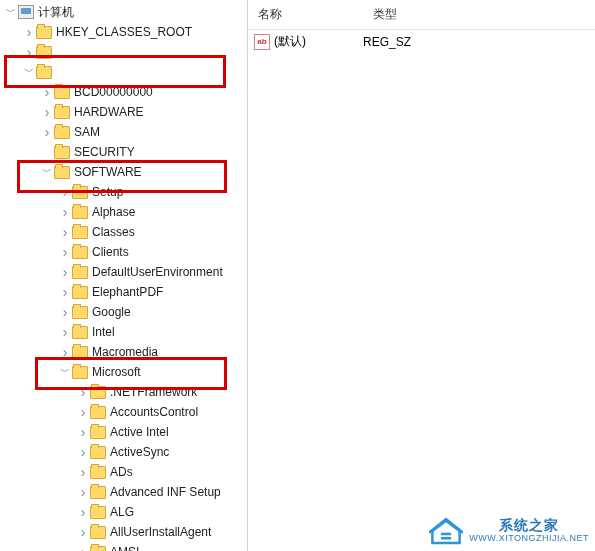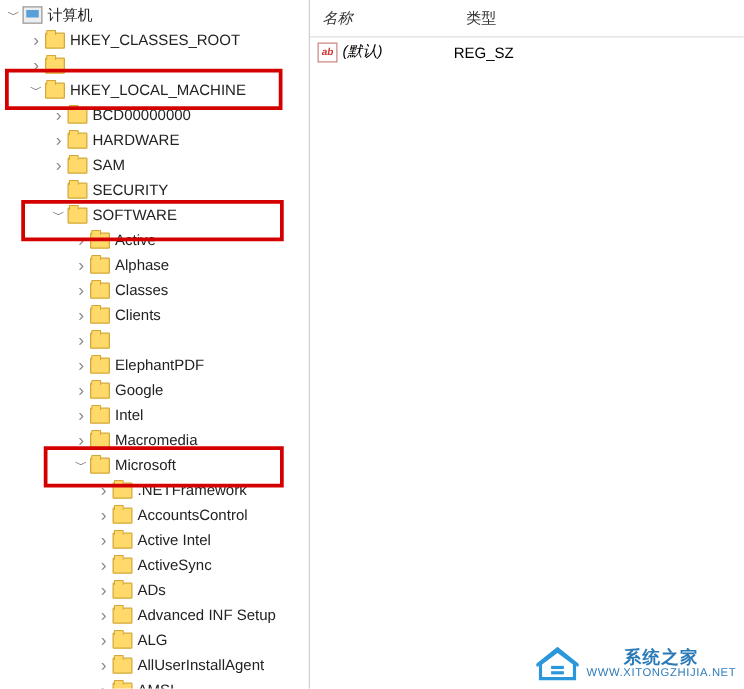"名称" .col-name { font-style: italic -> none }
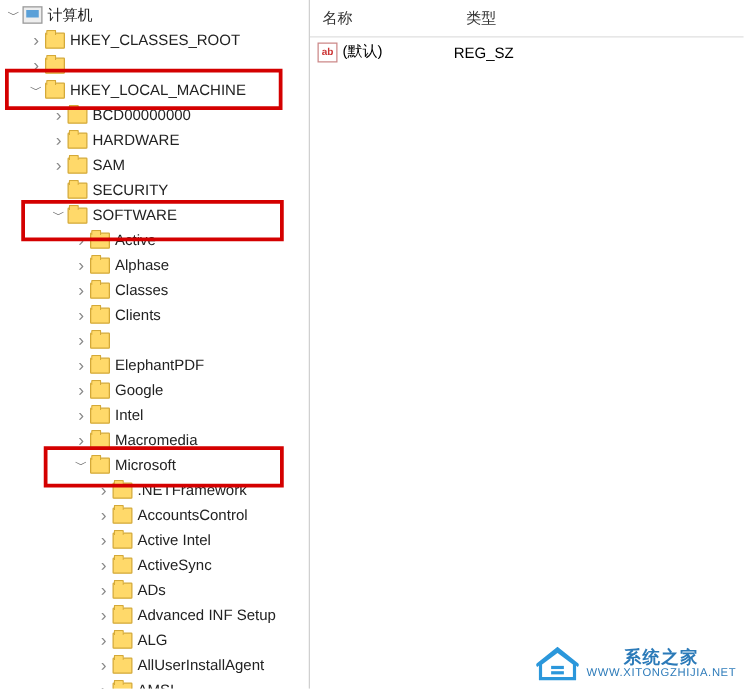"HKEY_LOCAL_MACHINE" span.lbl { html: <span>HKEY_LOCAL_MACHINE</span> -> none }
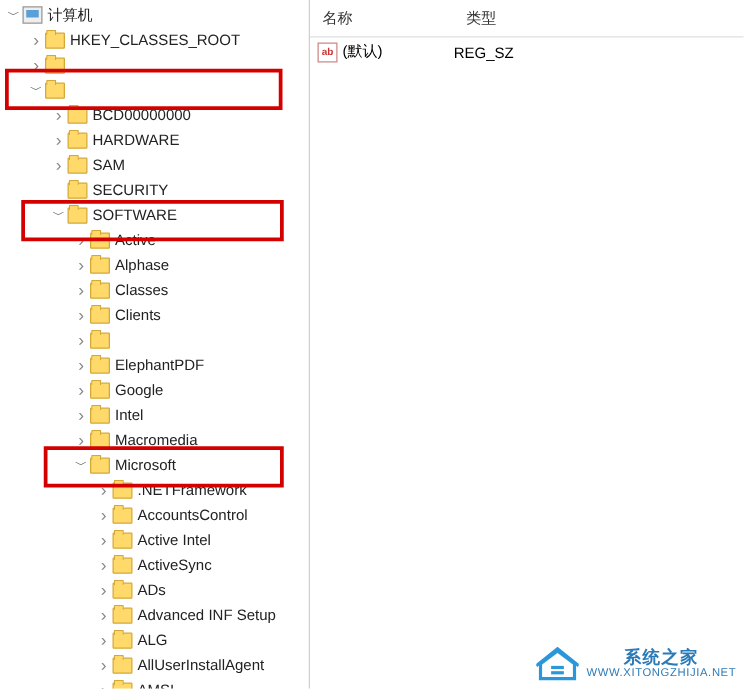"Active" span.lbl { text: Active -> Setup }
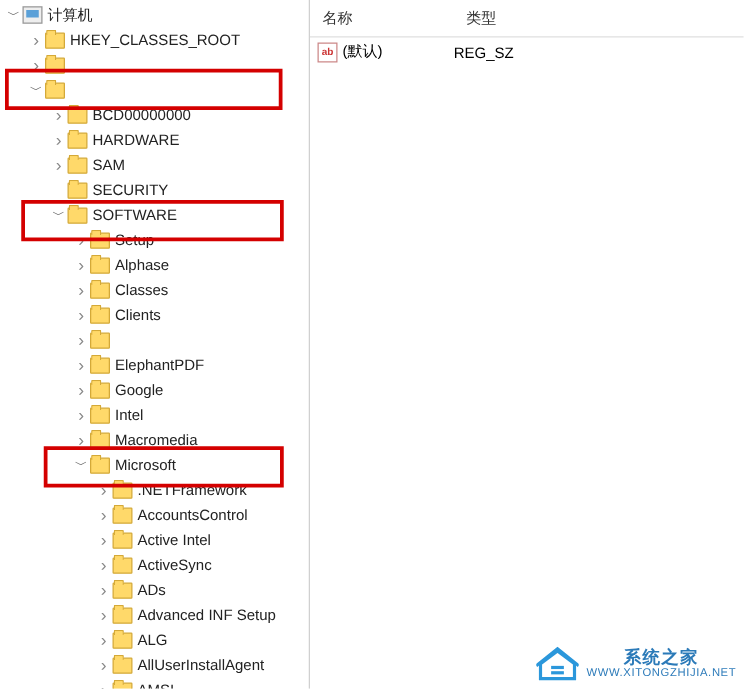"DefaultUserEnvironment" span.lbl { html: none -> <span>DefaultUserEnvironment</span> }
